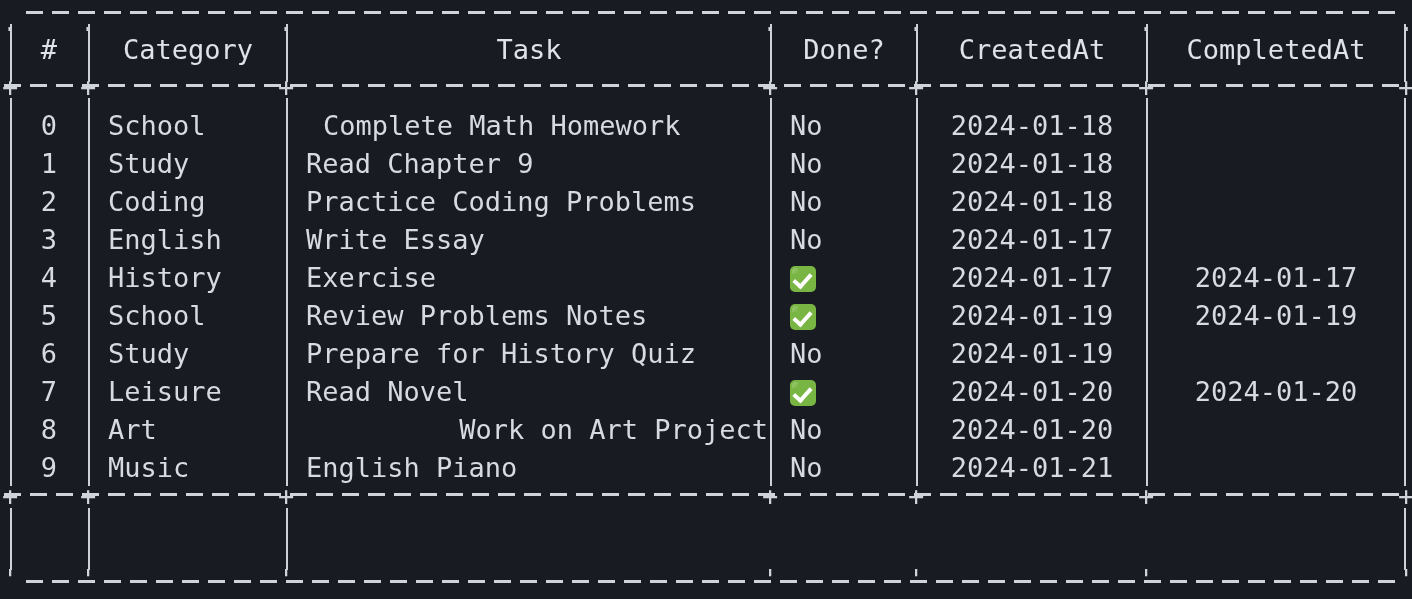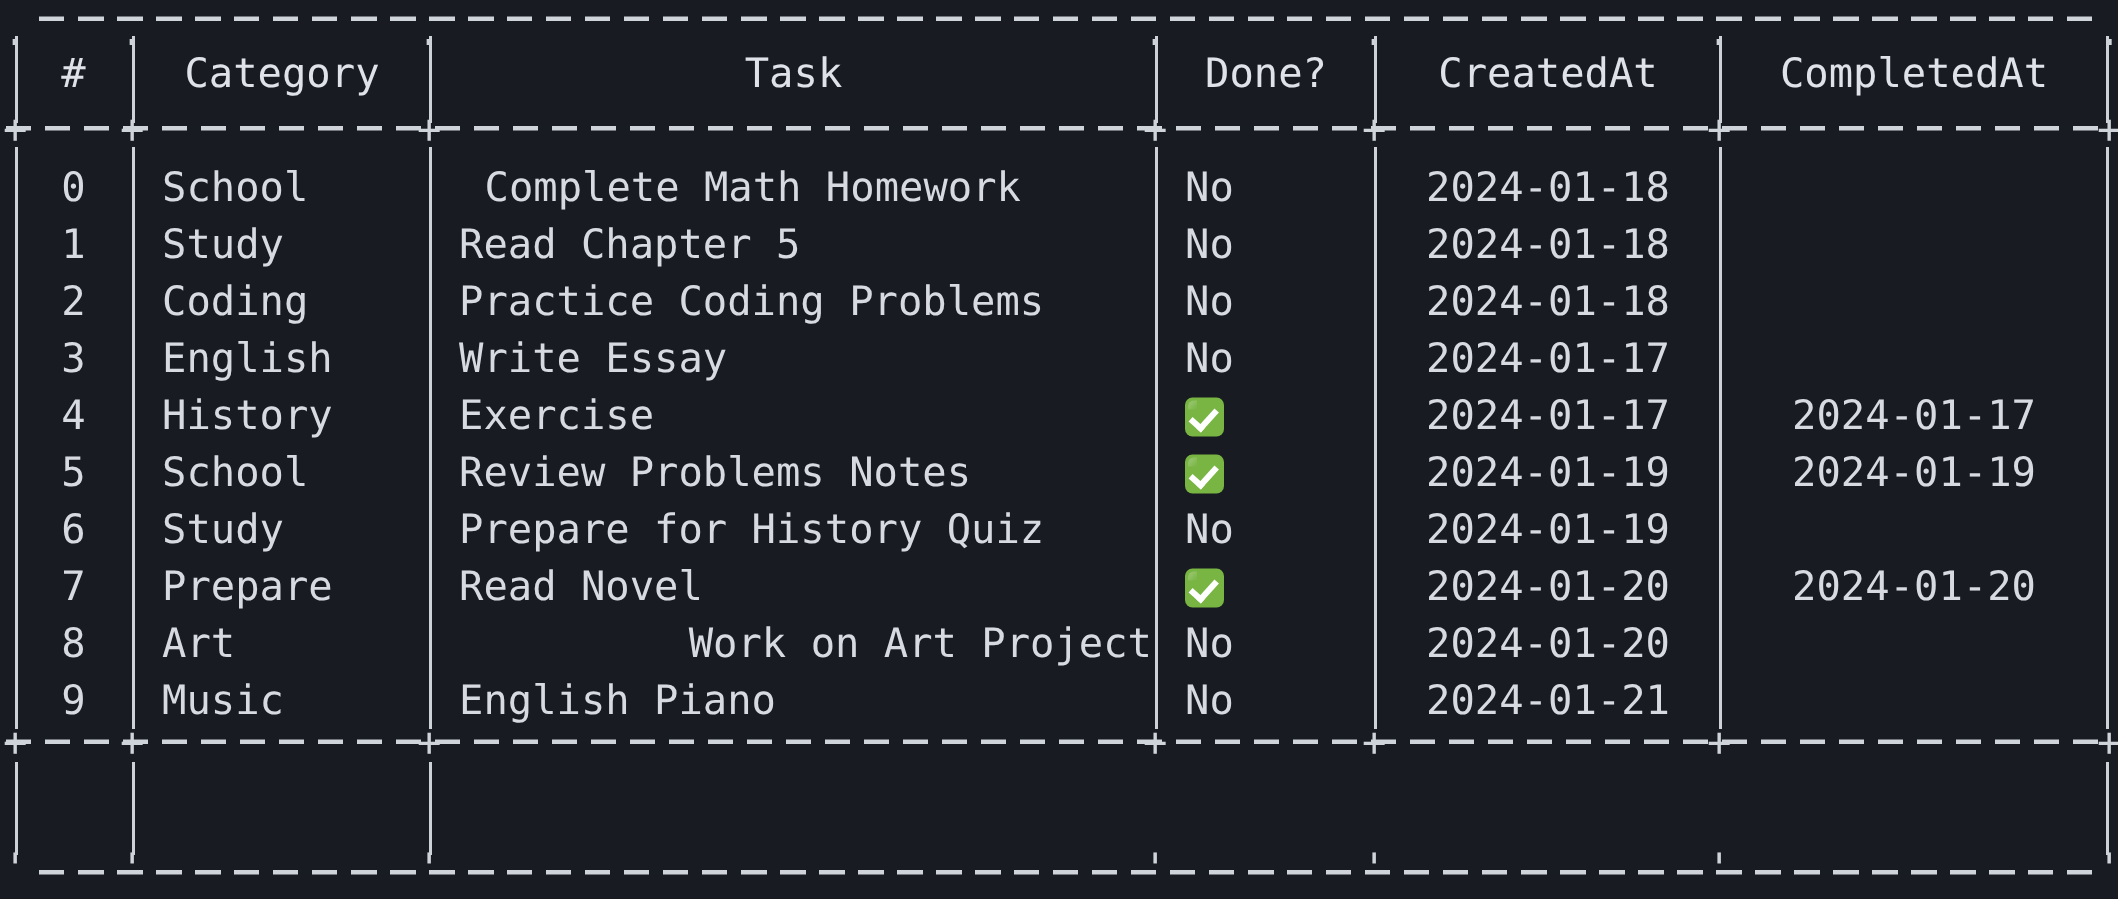"Read Chapter 5" div.cell { text: 5 -> 9 }
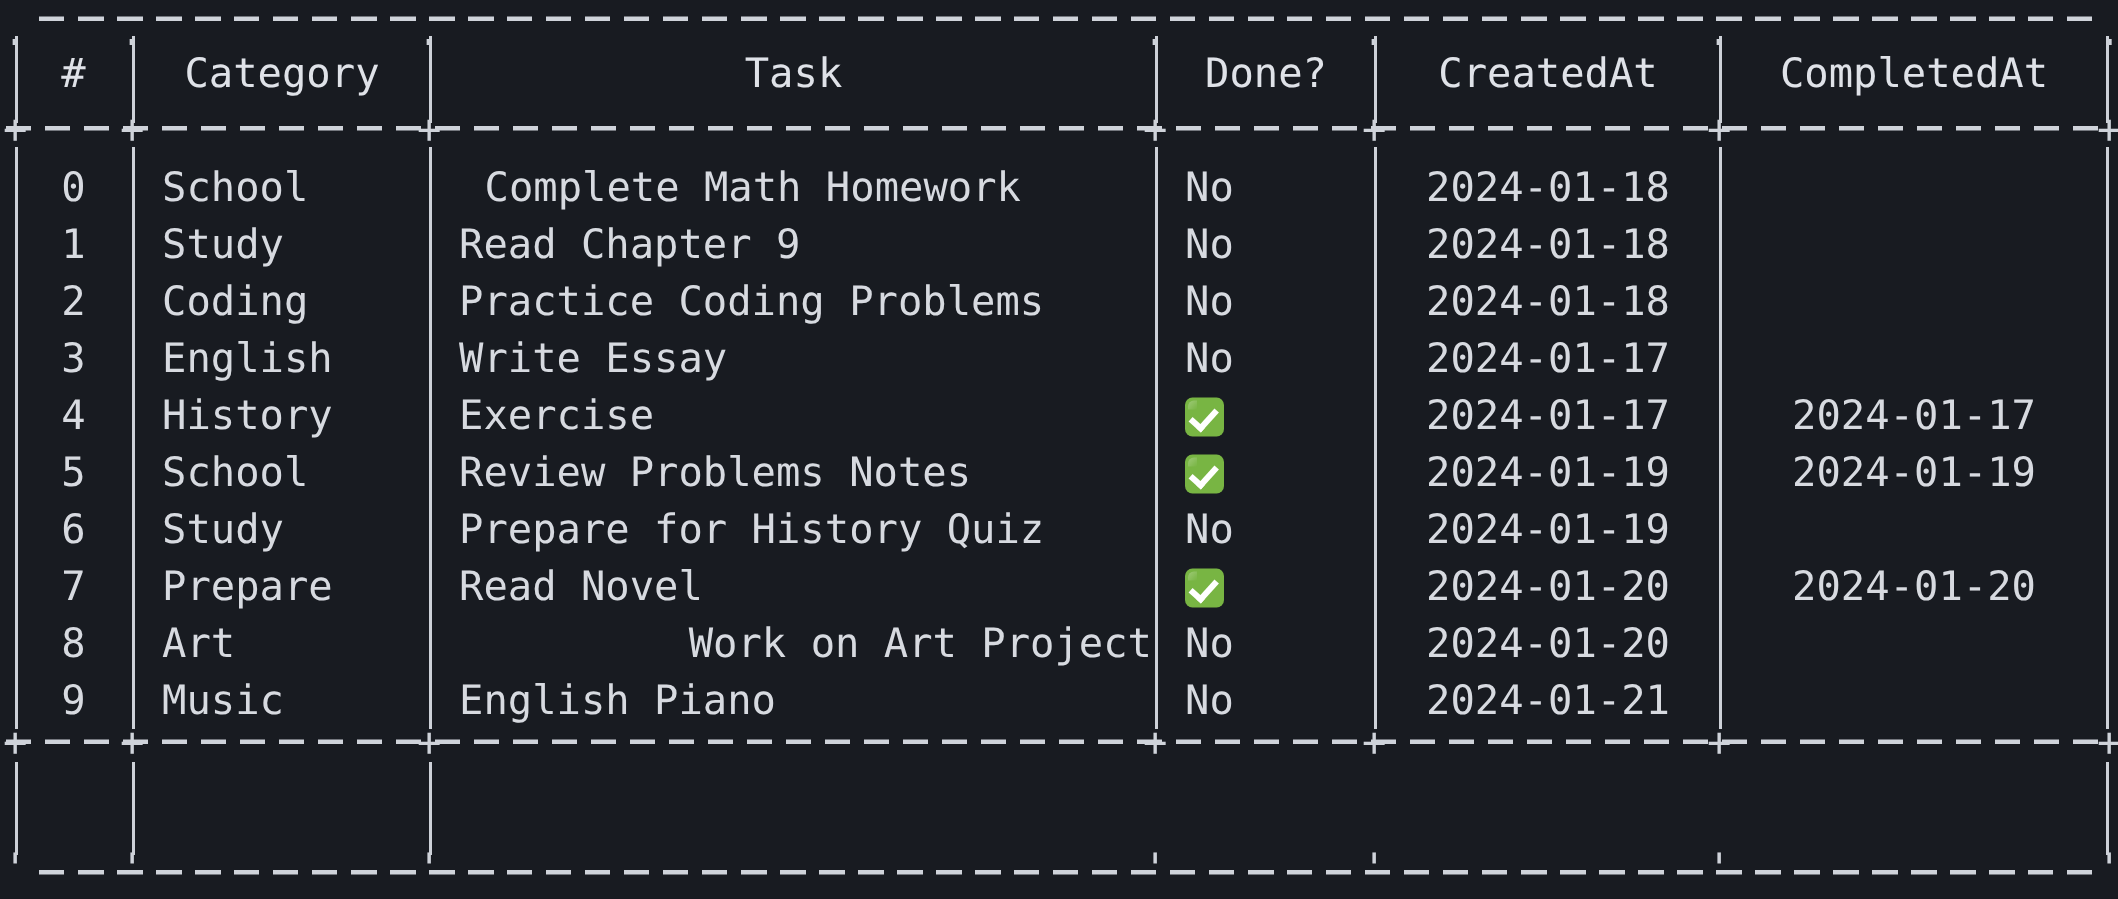"Prepare" div.cell { text: Prepare -> Leisure }
